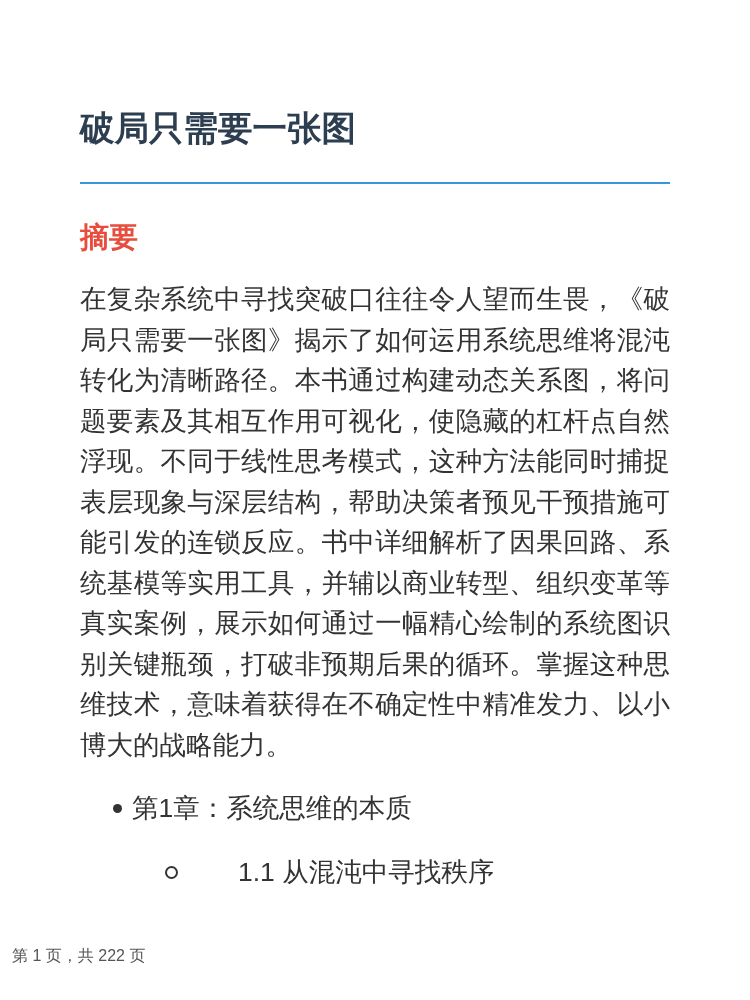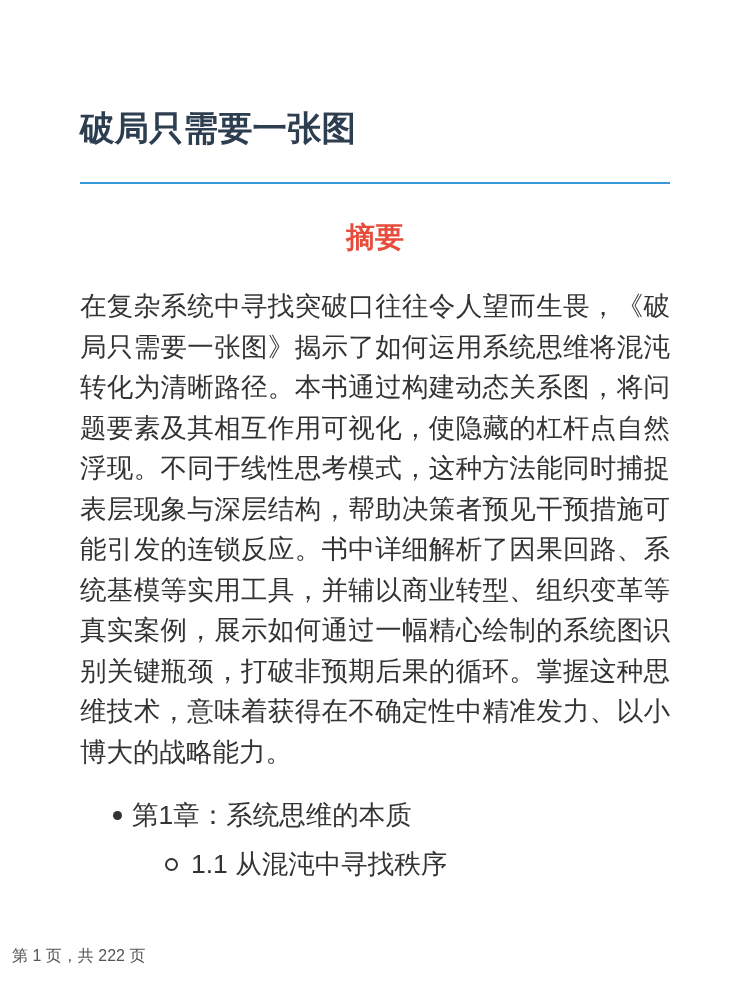"摘要" .sec-heading { margin: 16px -> 0; text-align: center -> none }
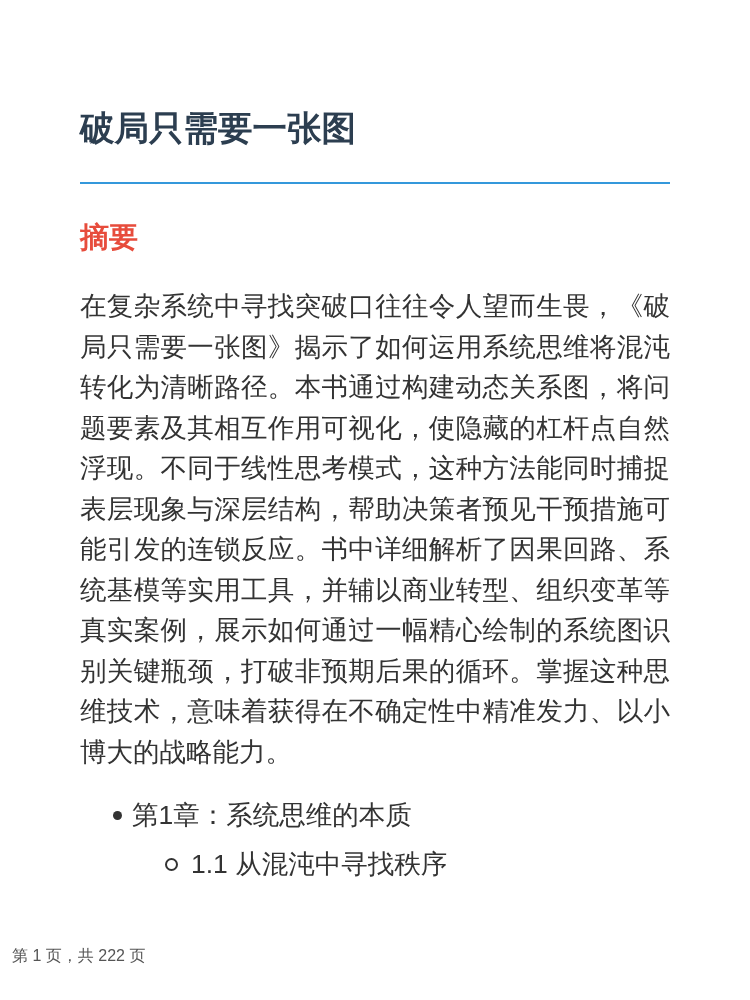"在复杂系统中寻找突破口往往令人望而生畏，《破局只需要一张图》揭示了如何运用系统思" .body-paragraph { margin: 31px 0 0 0 -> 24px 0 0 0 }
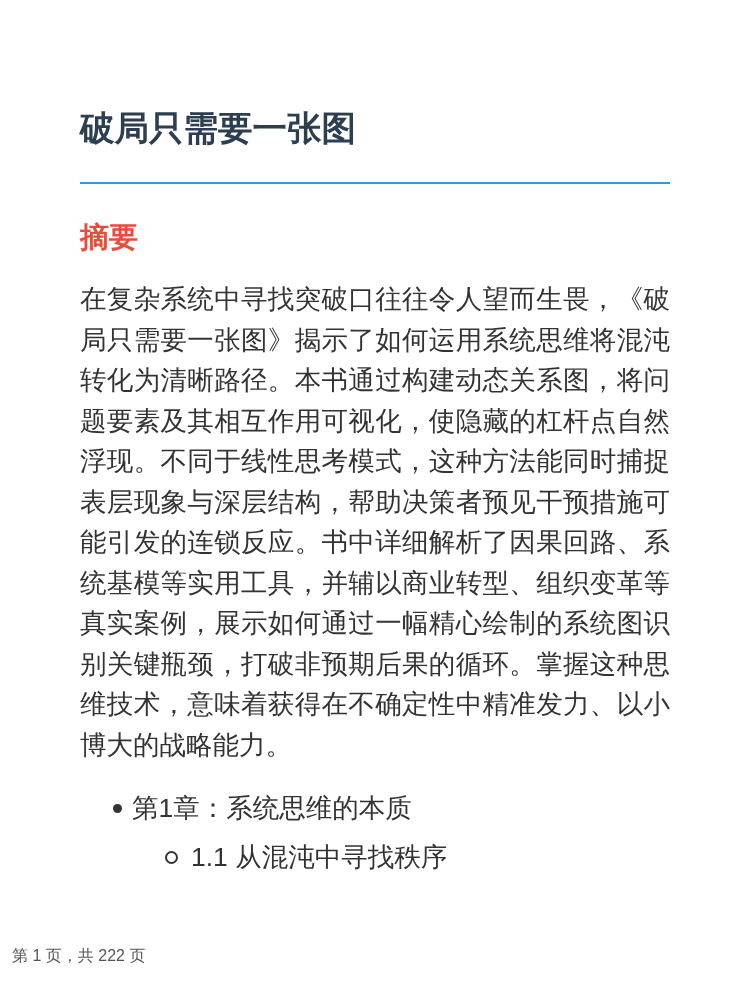"1.1 从混沌中寻找秩序" li.toc-l2 { gap: none -> 47px; margin-top: 9px -> 24px }
